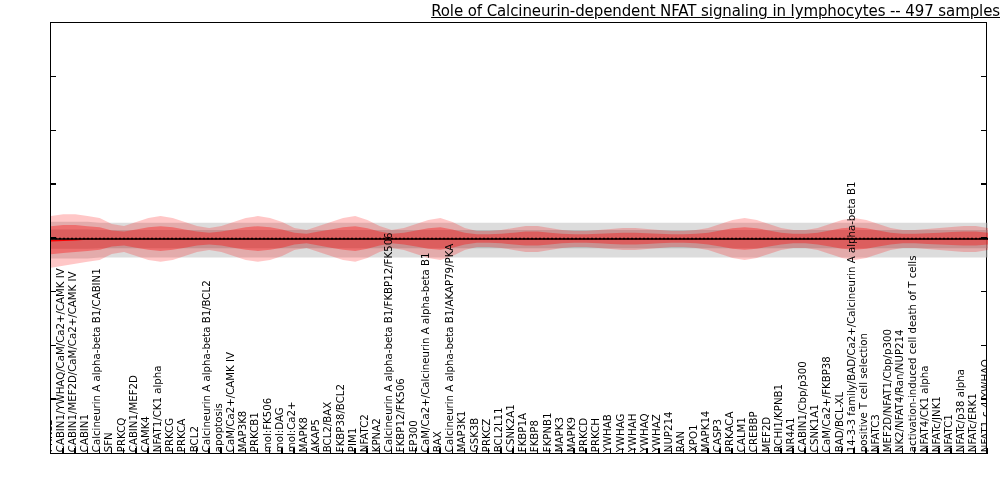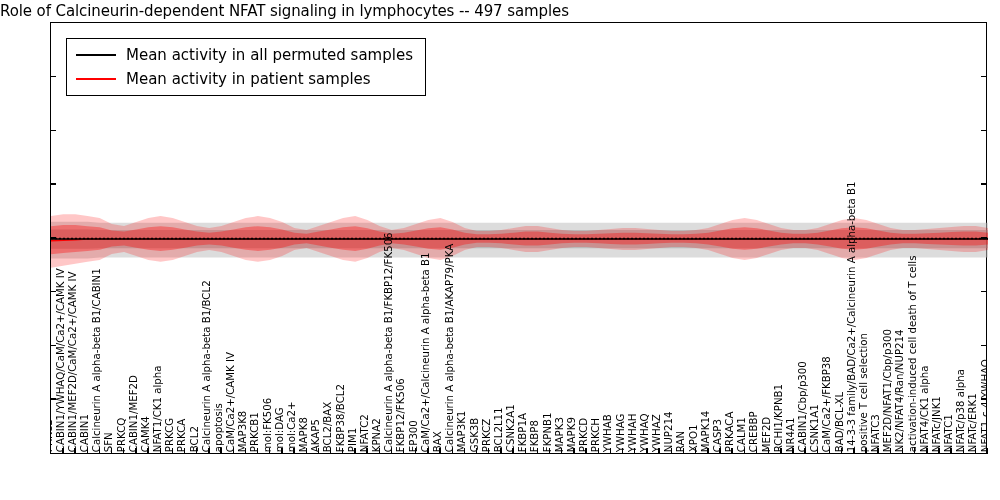"Role of Calcineurin-dependent NFAT" .chart-title { text-align: left -> right; text-decoration: none -> underline }
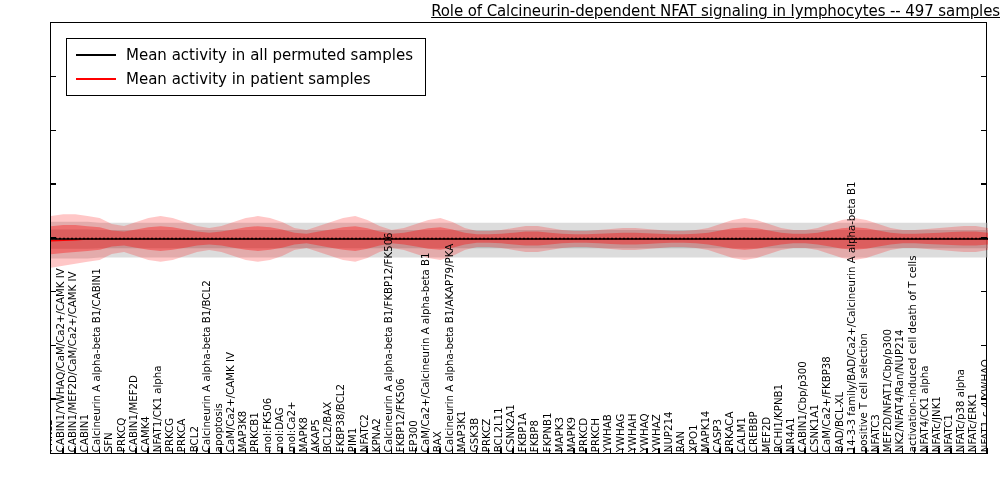"Mean activity in all permuted" div.legend { html: <div> <div> <span></span> <span>Mean activity in all permuted samples</span> </div> <div> <span></span> <span>Mean activity in patient samples</span> </div> </div> -> none }
